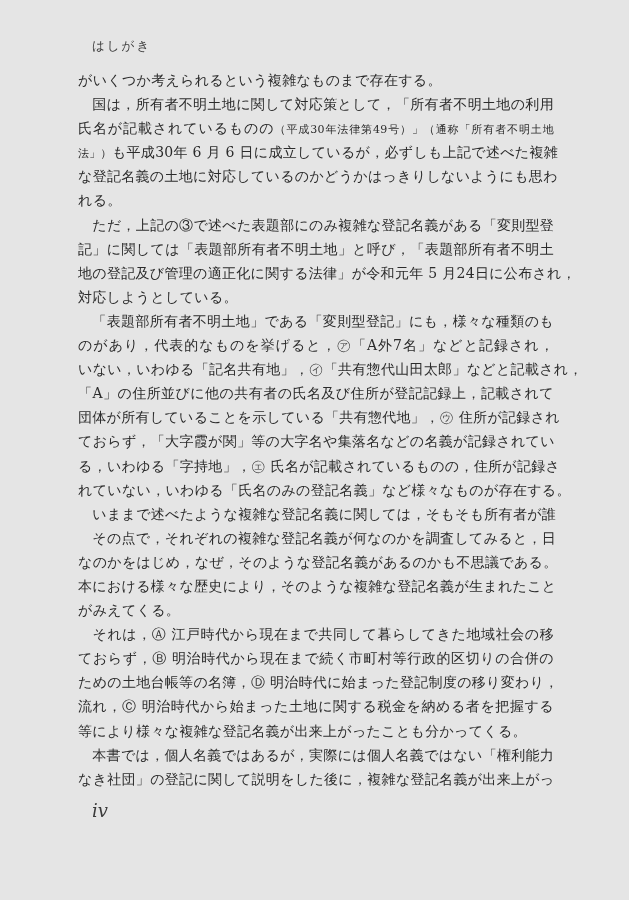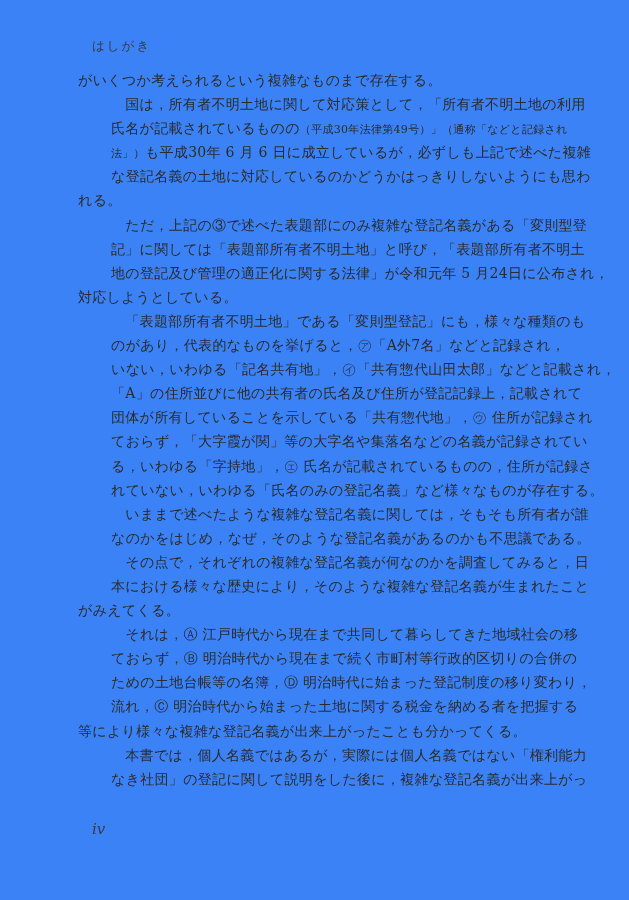"はしがき" .page { background: #3b82f6 -> #e5e5e5 }
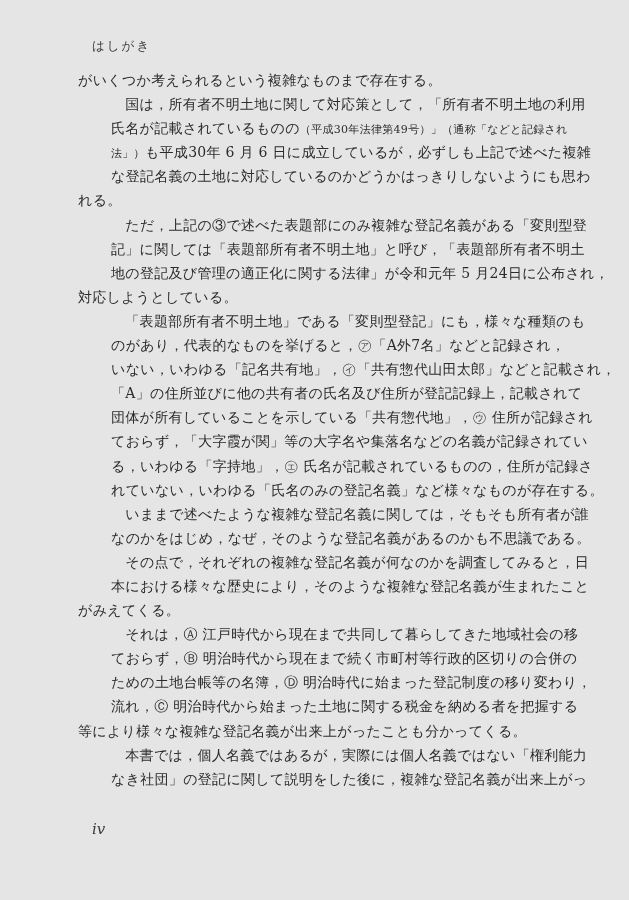"国は，所有者不明土地に関して対応策として，「所有者不明土地の利用" .line.just { margin-left: 33px -> none }
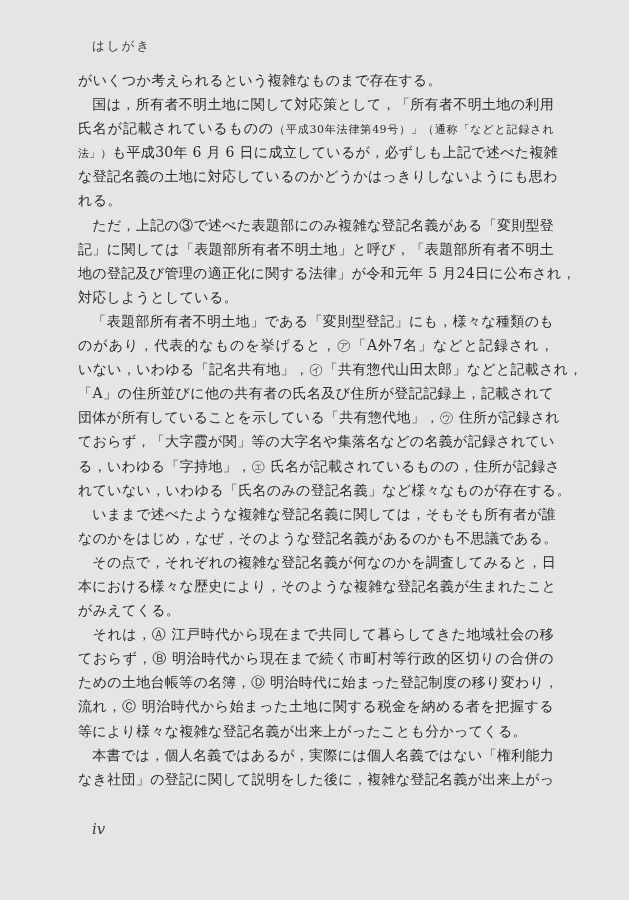"（平成30年法律第49号）」（通称「などと記録され" span.small { text: などと記録され -> 所有者不明土地 }
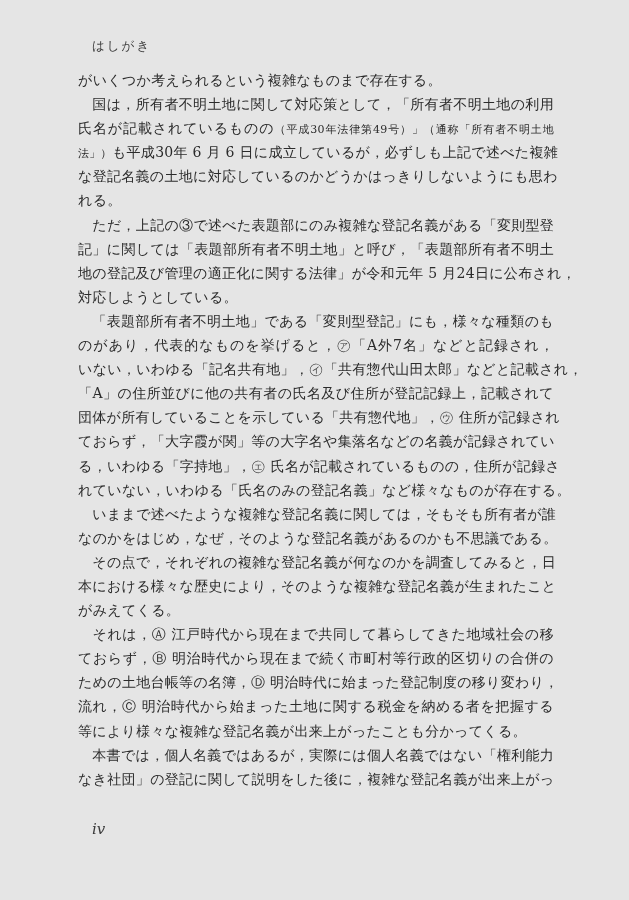"なのかをはじめ，なぜ，そのような登記名義があるのかも不思議である。" div.line { order: before "その点で，それぞれの複雑な登記名義が何なのかを調査してみると，日" -> after "その点で，それぞれの複雑な登記名義が何なのかを調査してみると，日" }
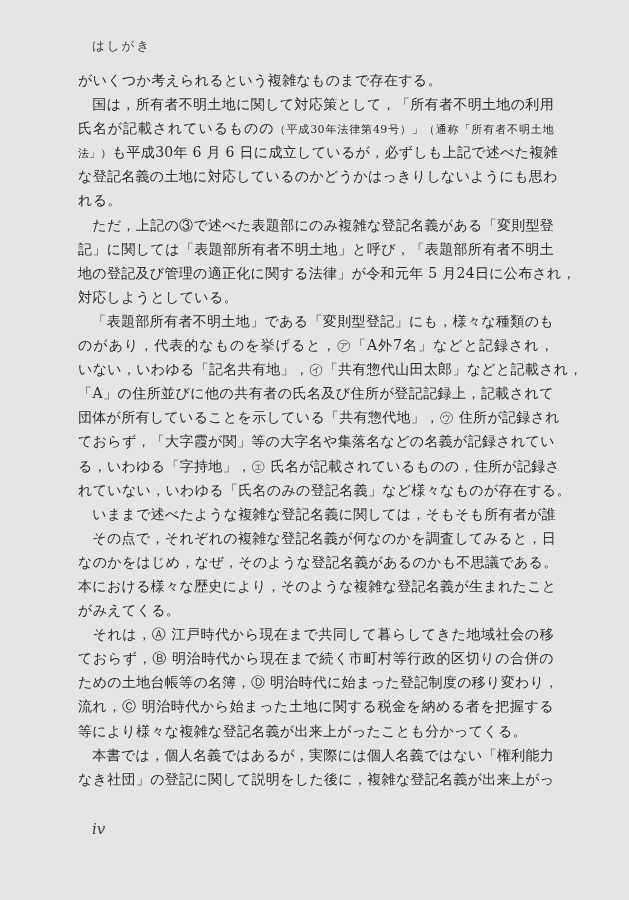"iv" .folio { font-size: 15px -> 18px; top: 820px -> 800px }
